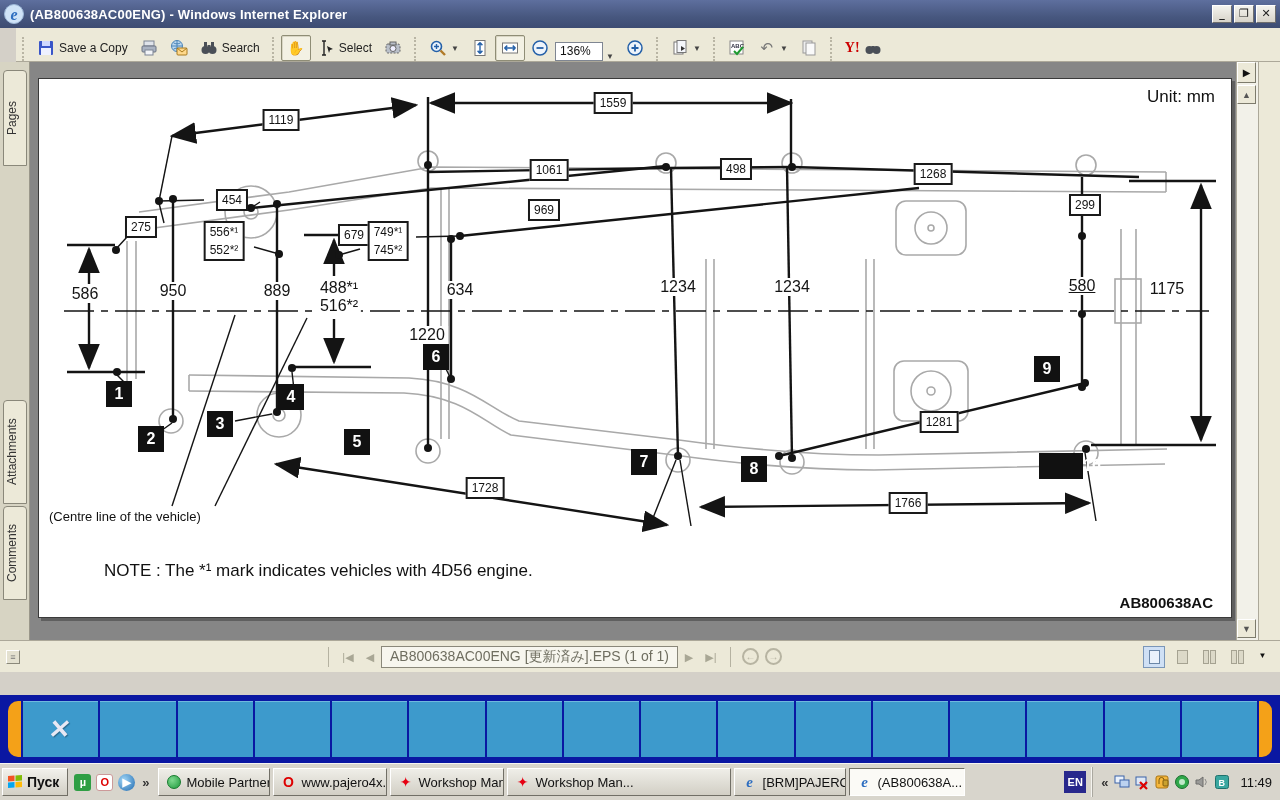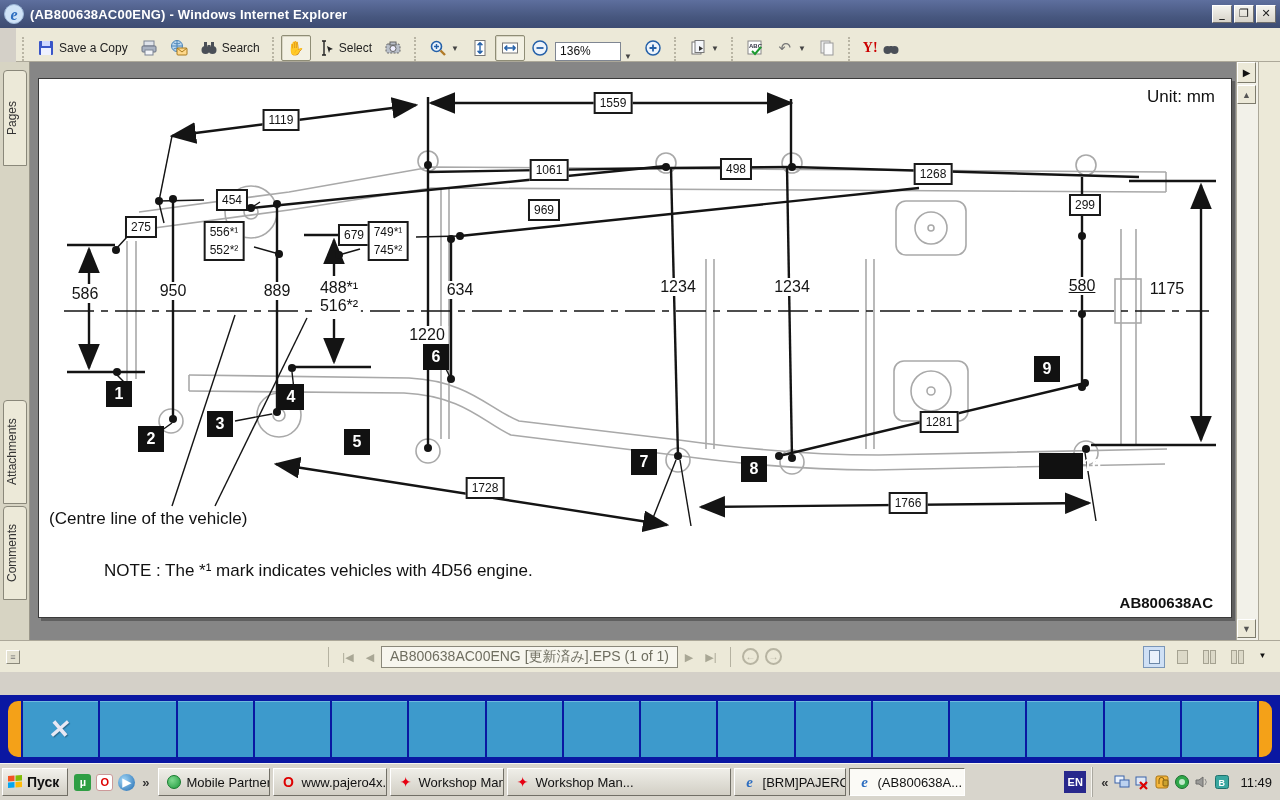"136%" .zoomfield { width: 66px -> 48px }
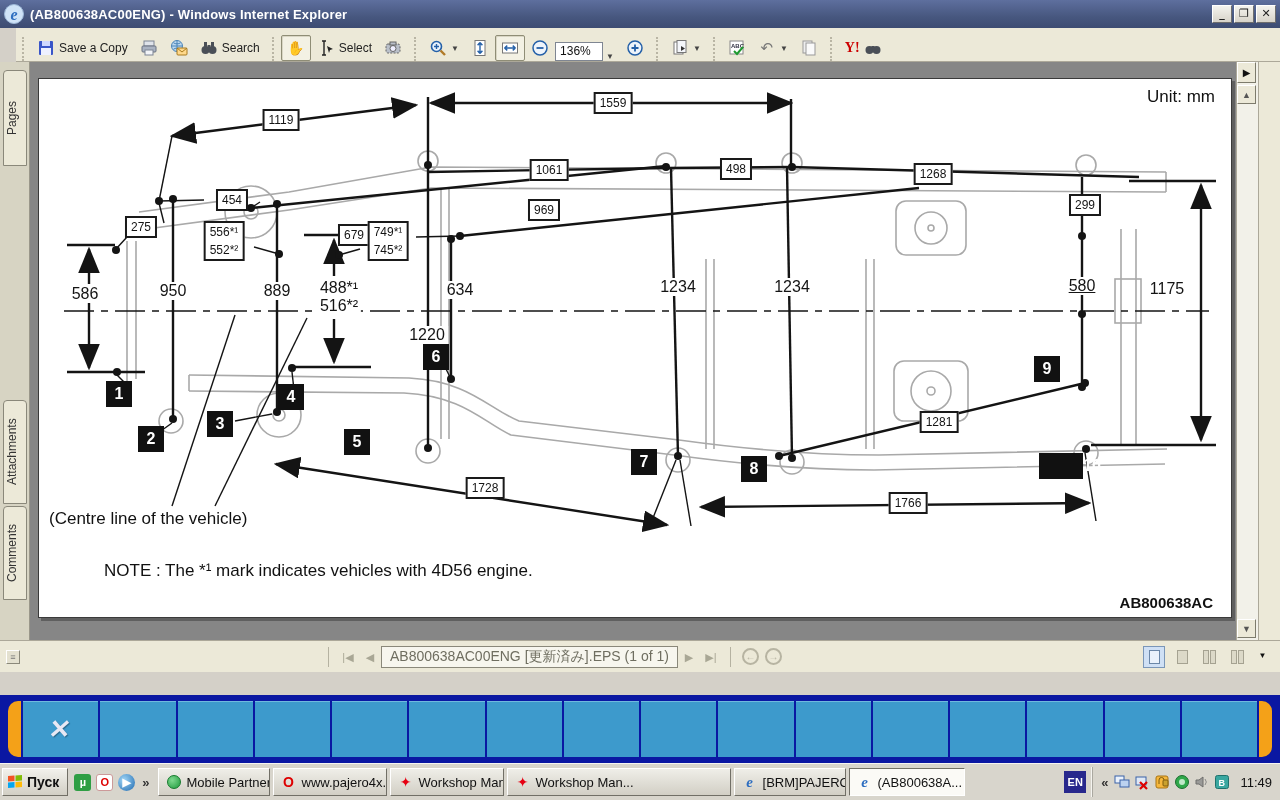"(Centre line of the vehicle)" .centreline-label { font-size: 17px -> 13px }
